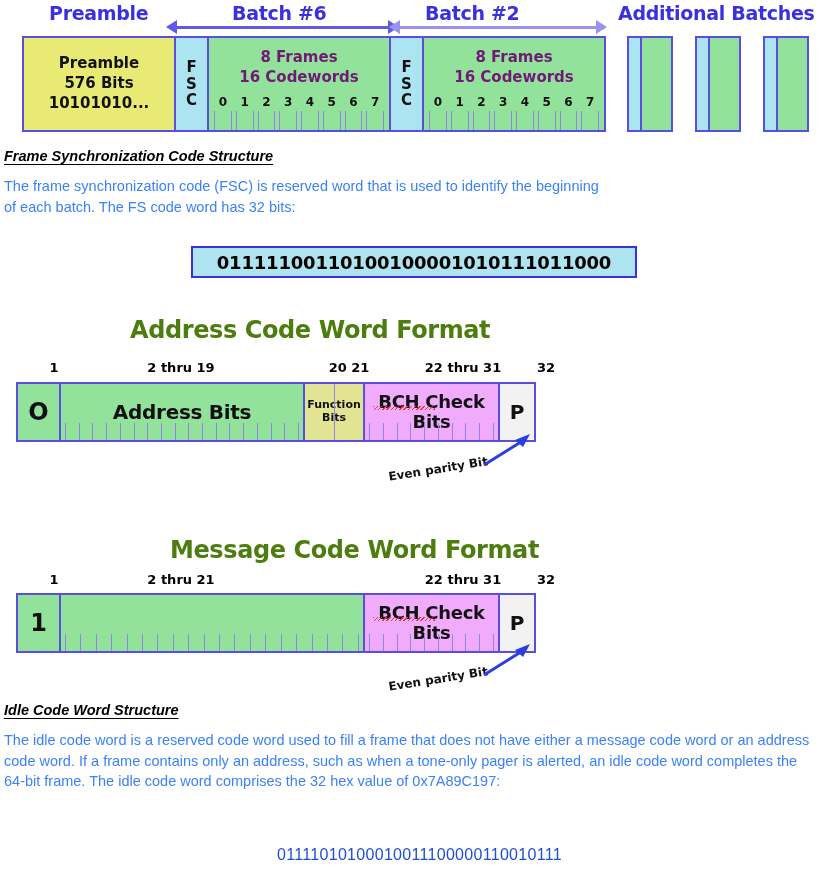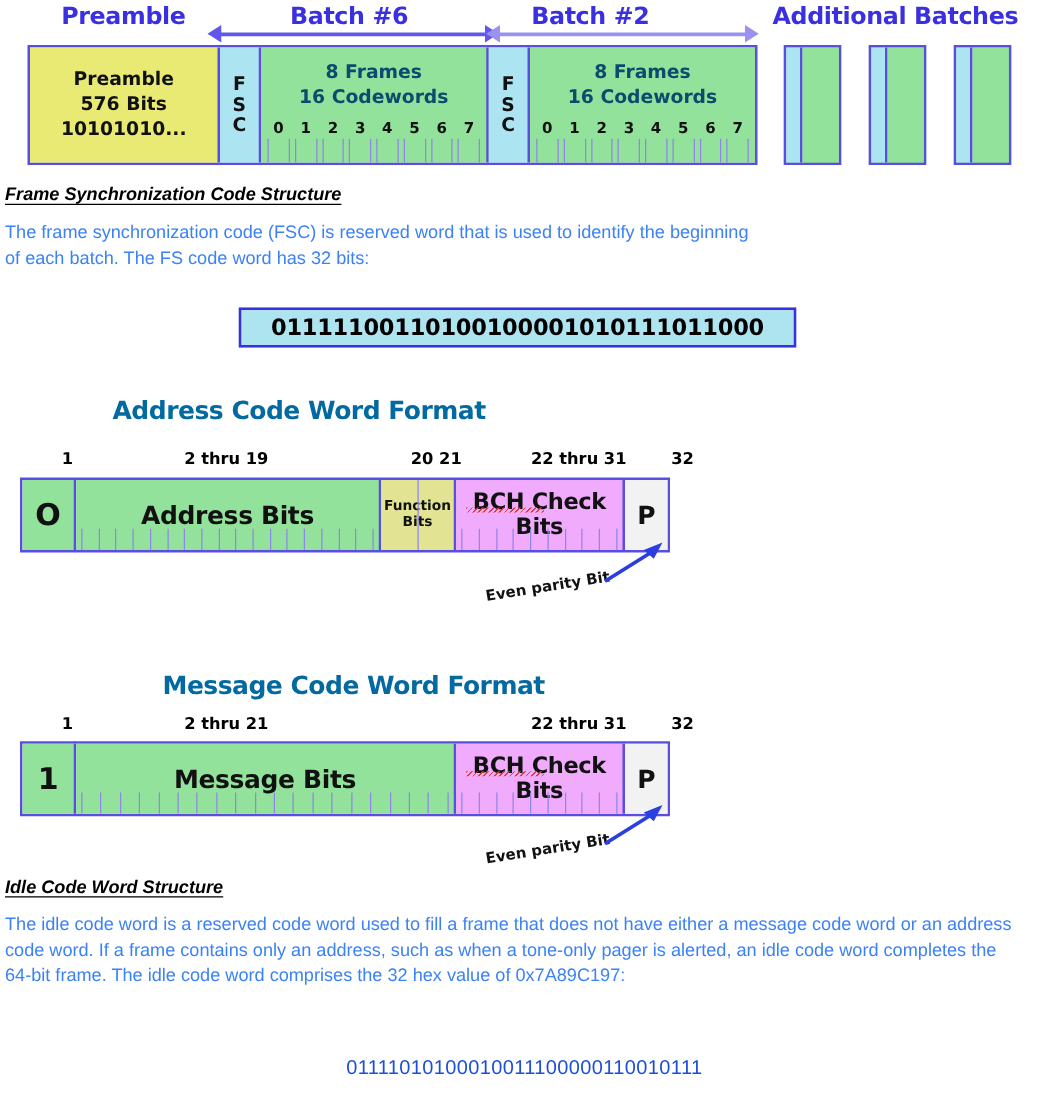"8 Frames" .batch-title { color: #0c4a6e -> #701a75 }
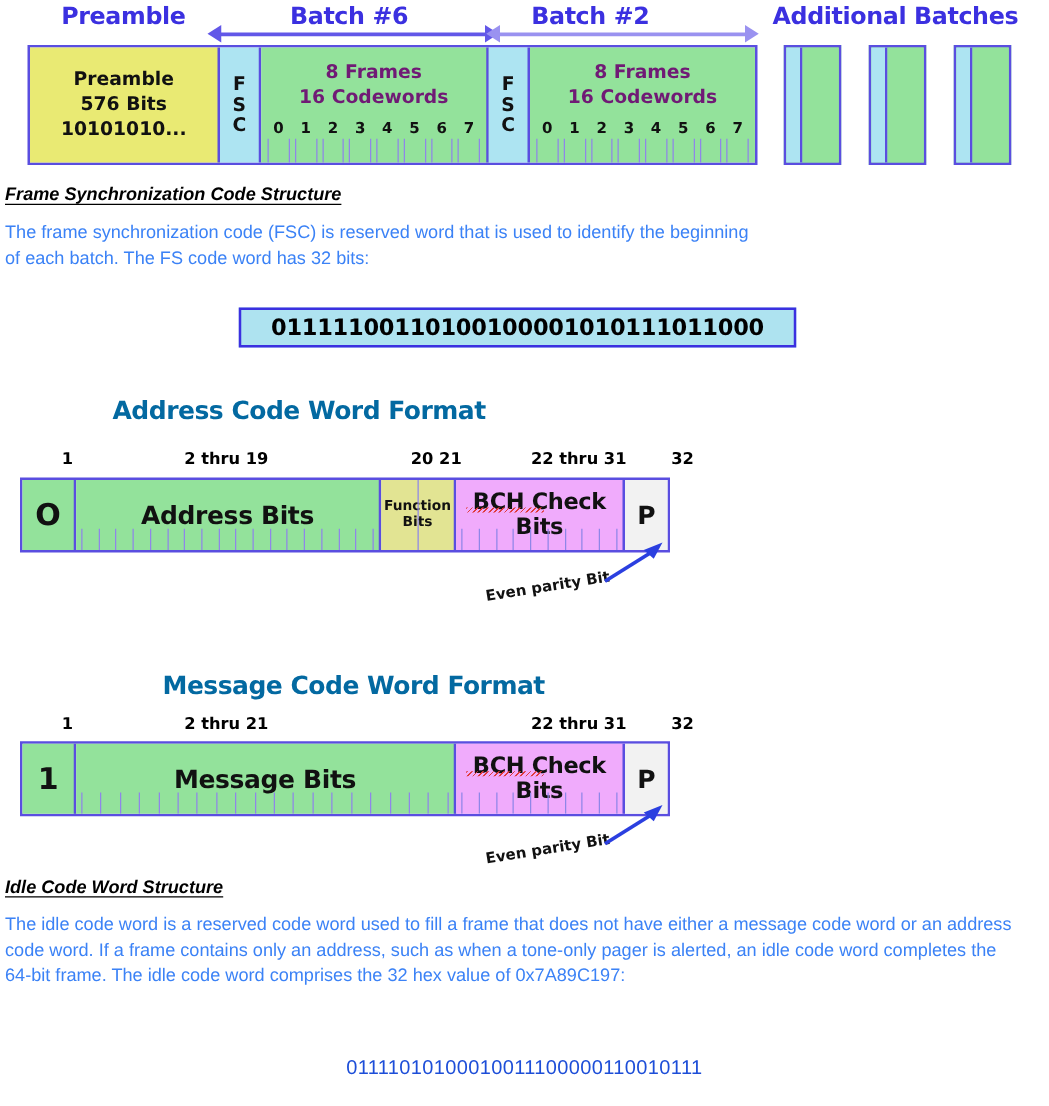"Address Code Word Format" .cw-title { color: #0369a1 -> #4d7c0f; font-size: 20px -> 24px; margin-left: none -> 40px }
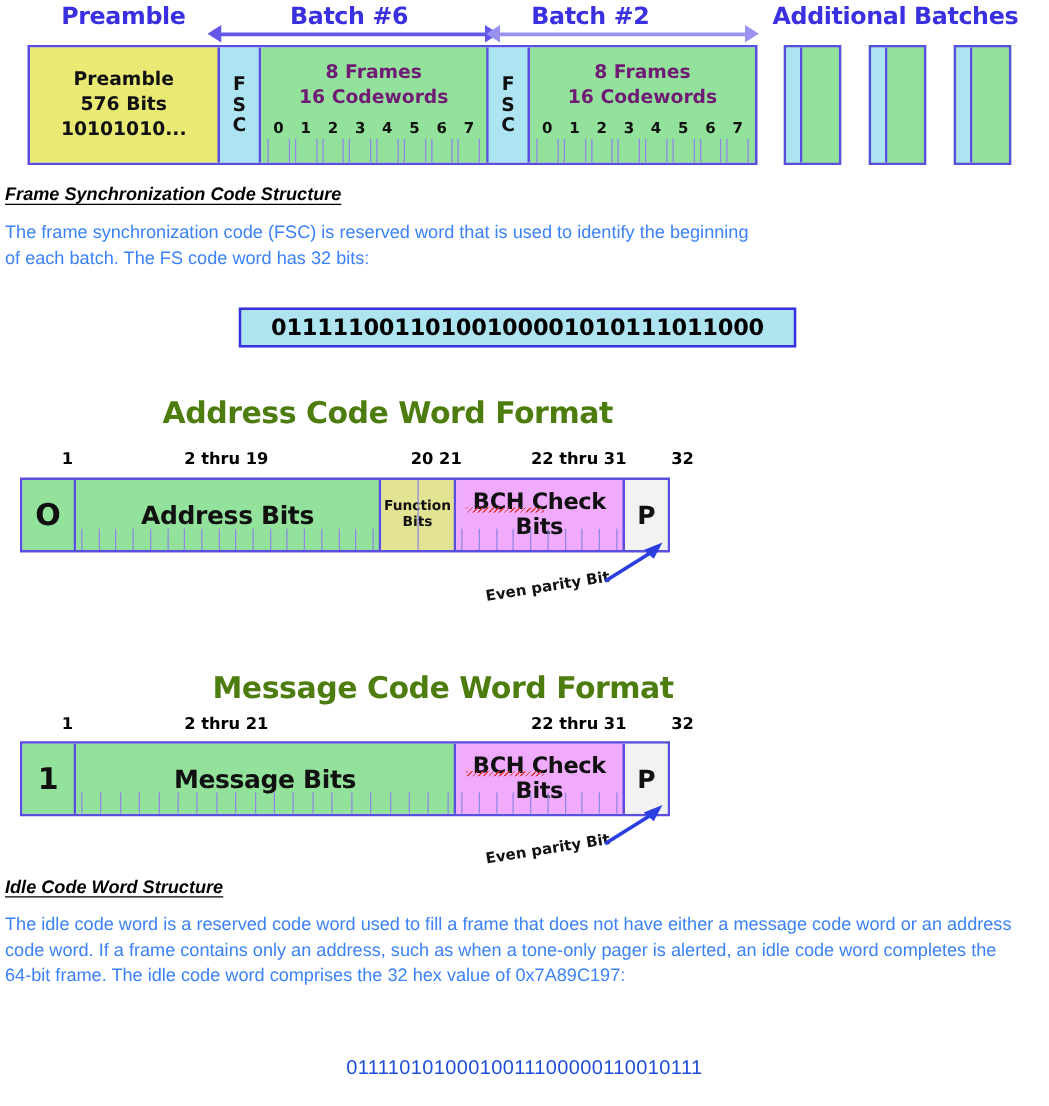"Message Bits" span.cw-label-big { html: <span>Message Bits</span> -> none }
